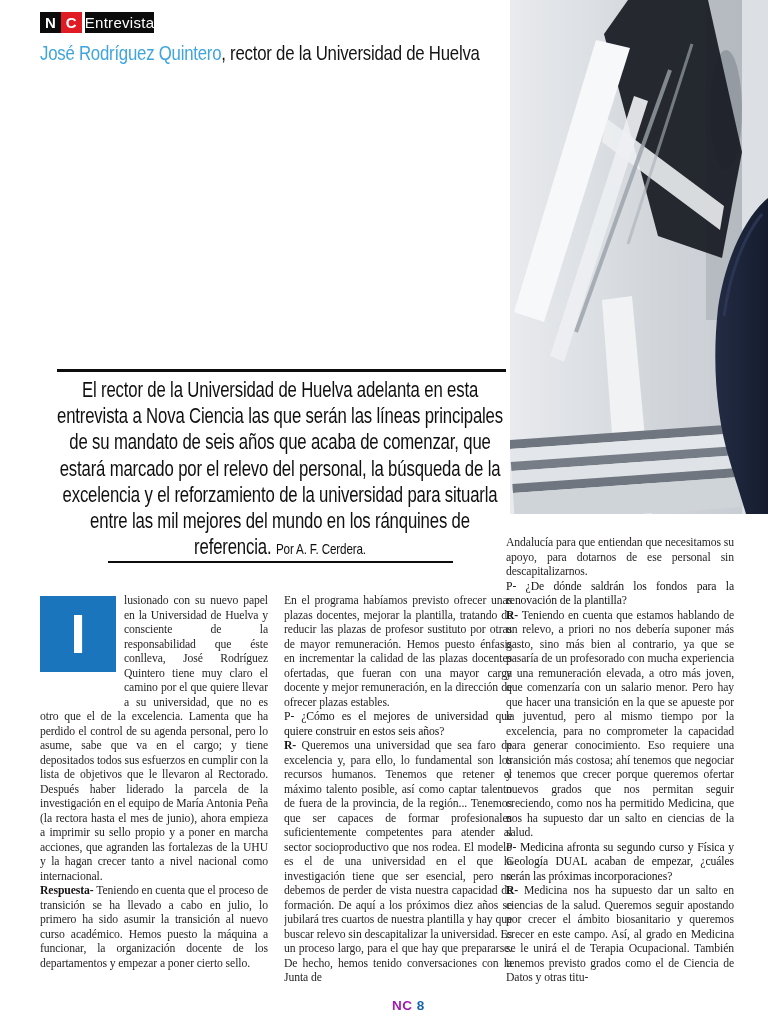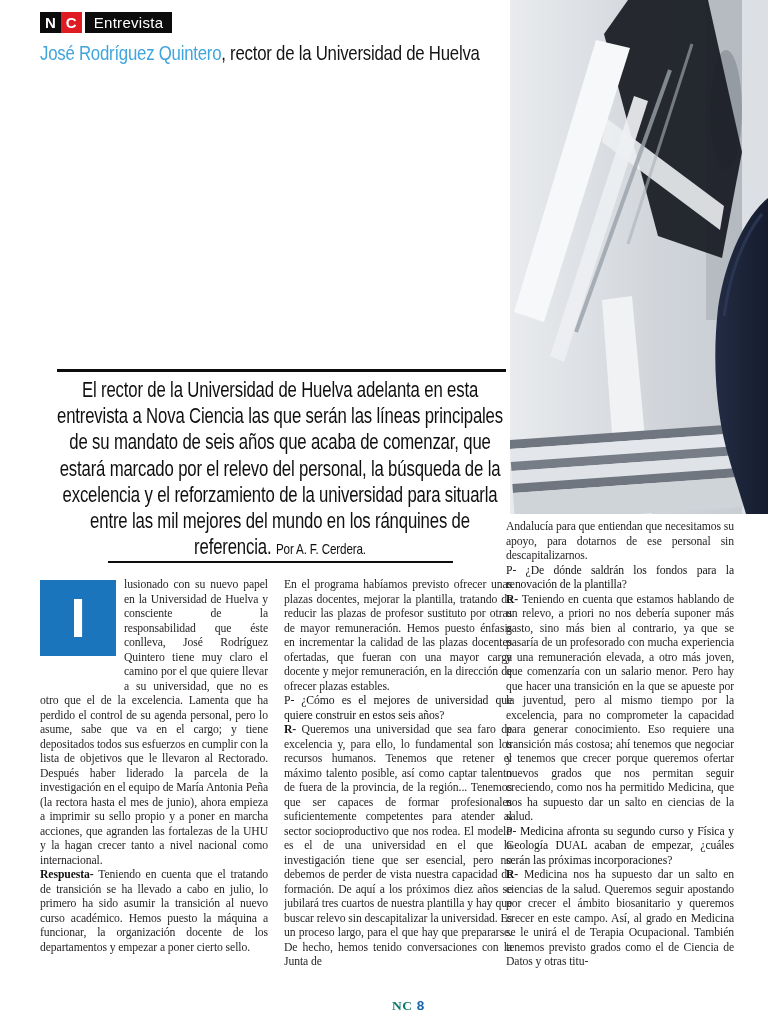"Entrevista" .kicker .k-label { padding: 0 9px -> 0 0 }
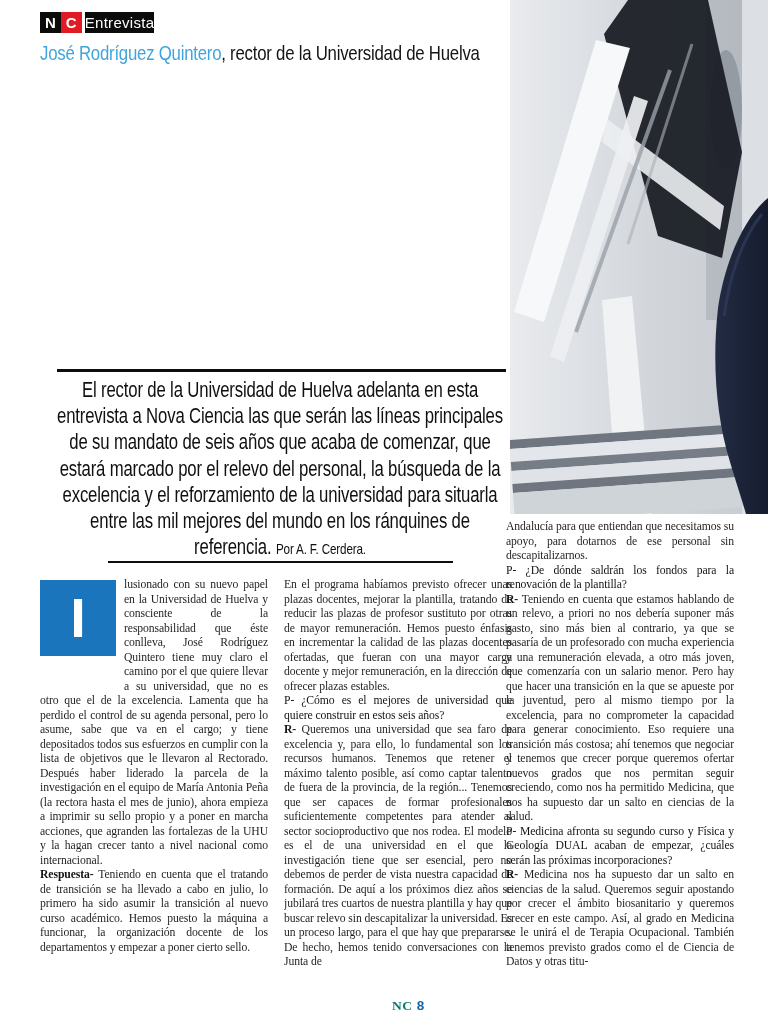"Andalucía para que entiendan que" .col { margin-top: none -> 16px }
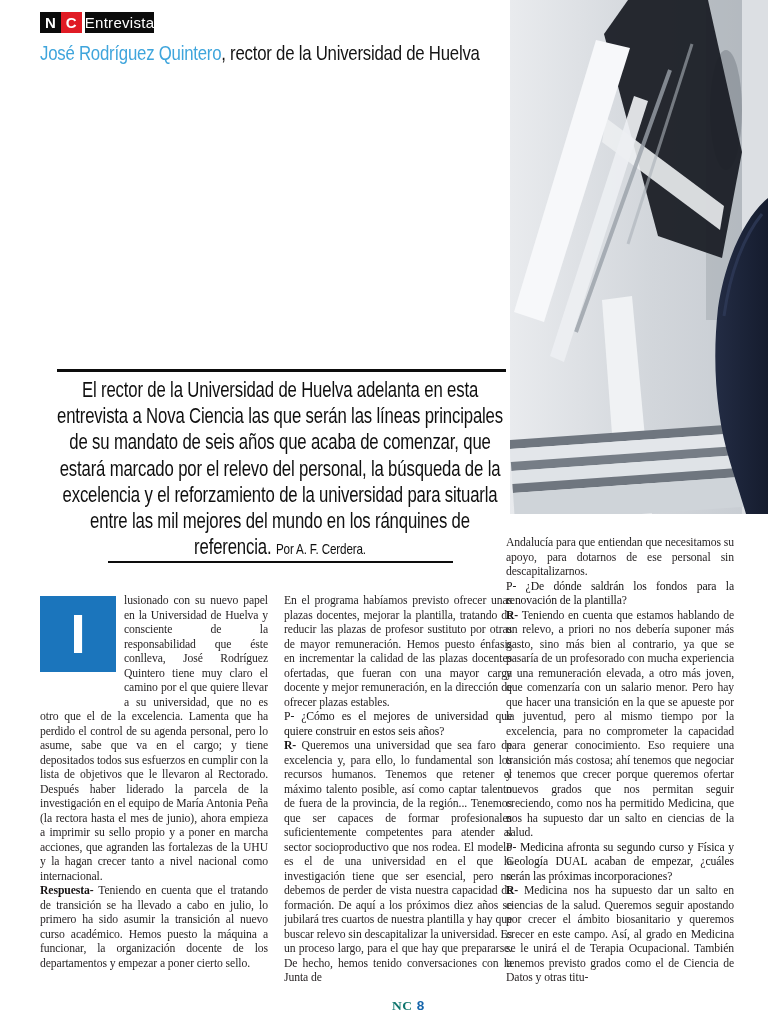"Teniendo en cuenta que el" span { text: tratando -> proceso }
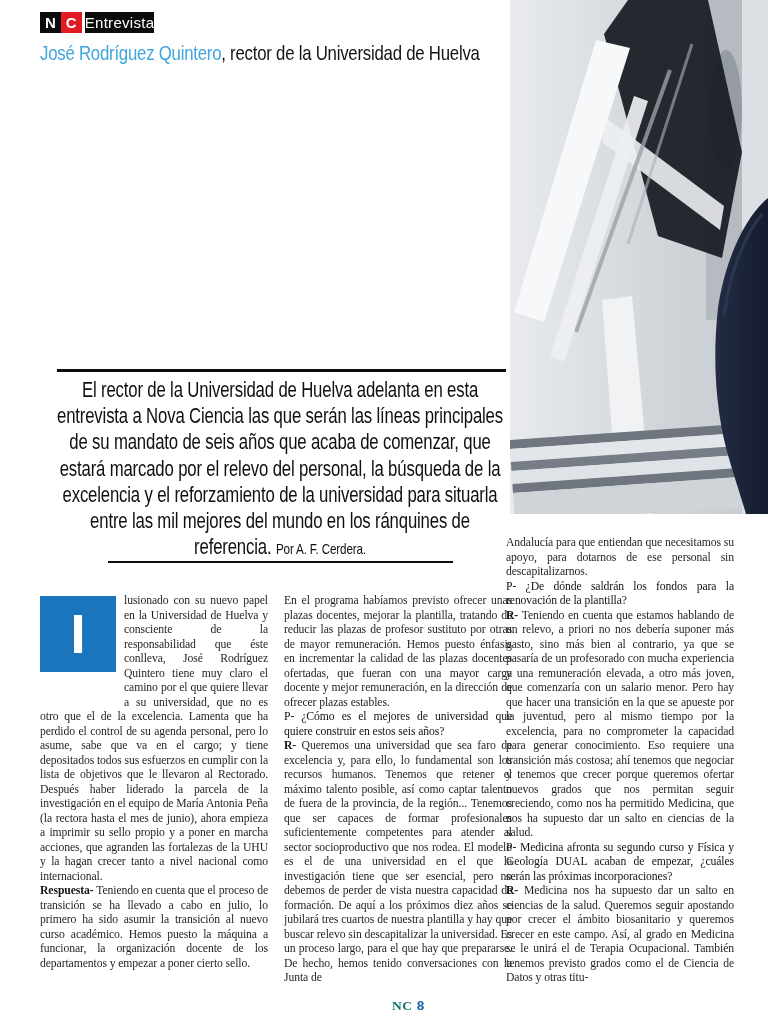"NC" .footer .f-logo { color: #0f766e -> #a21caf; font-family: Liberation Serif, serif -> none }
